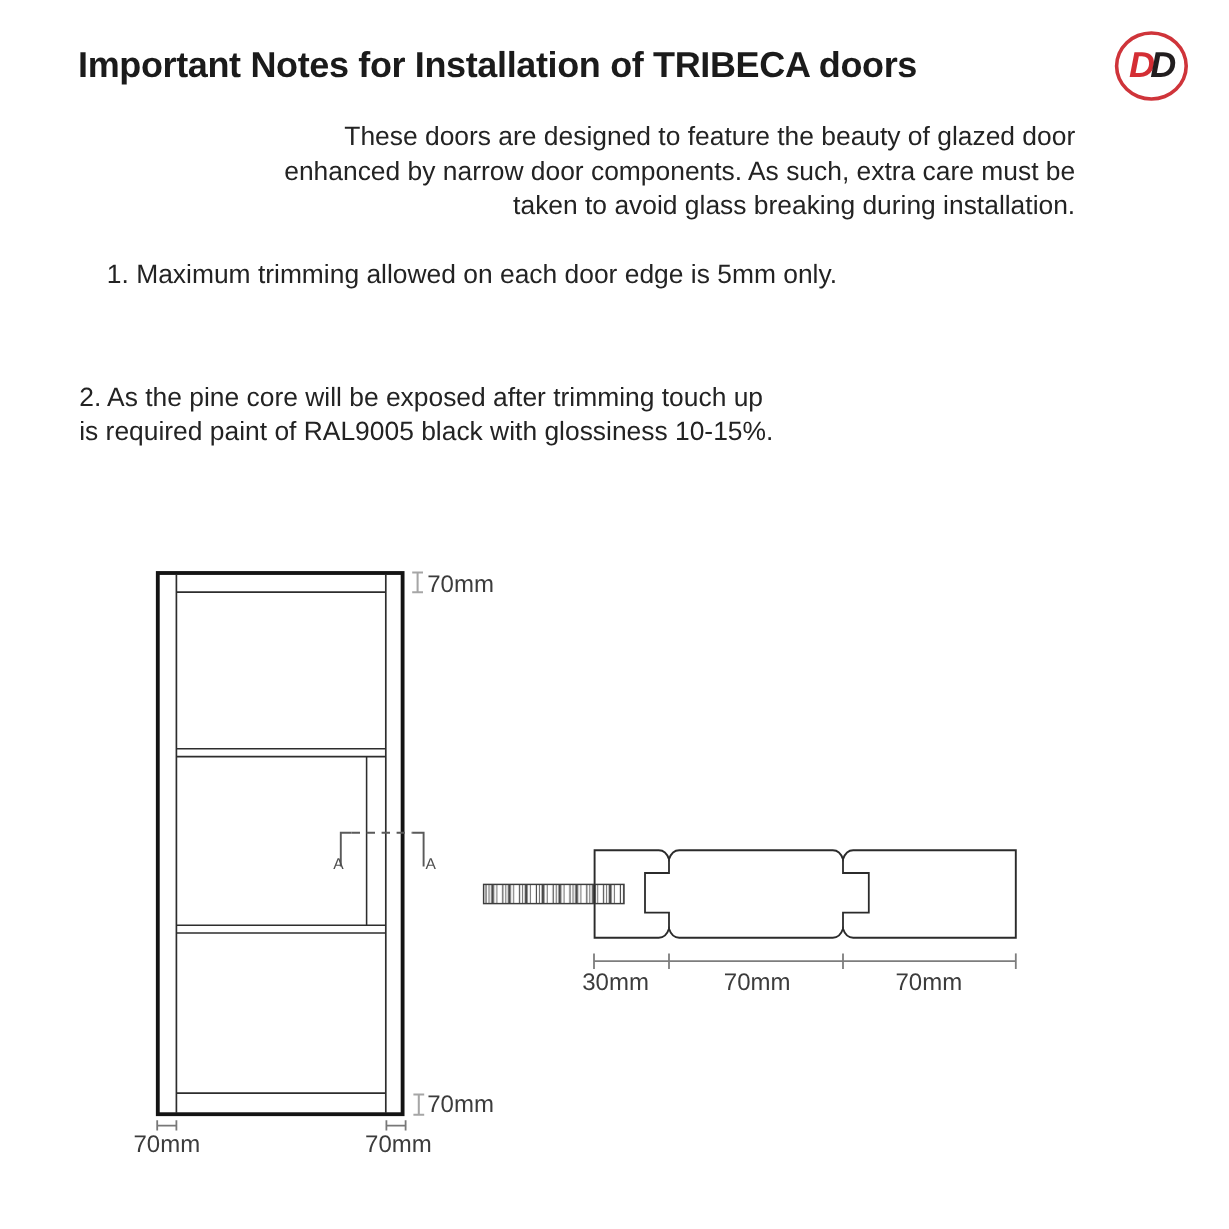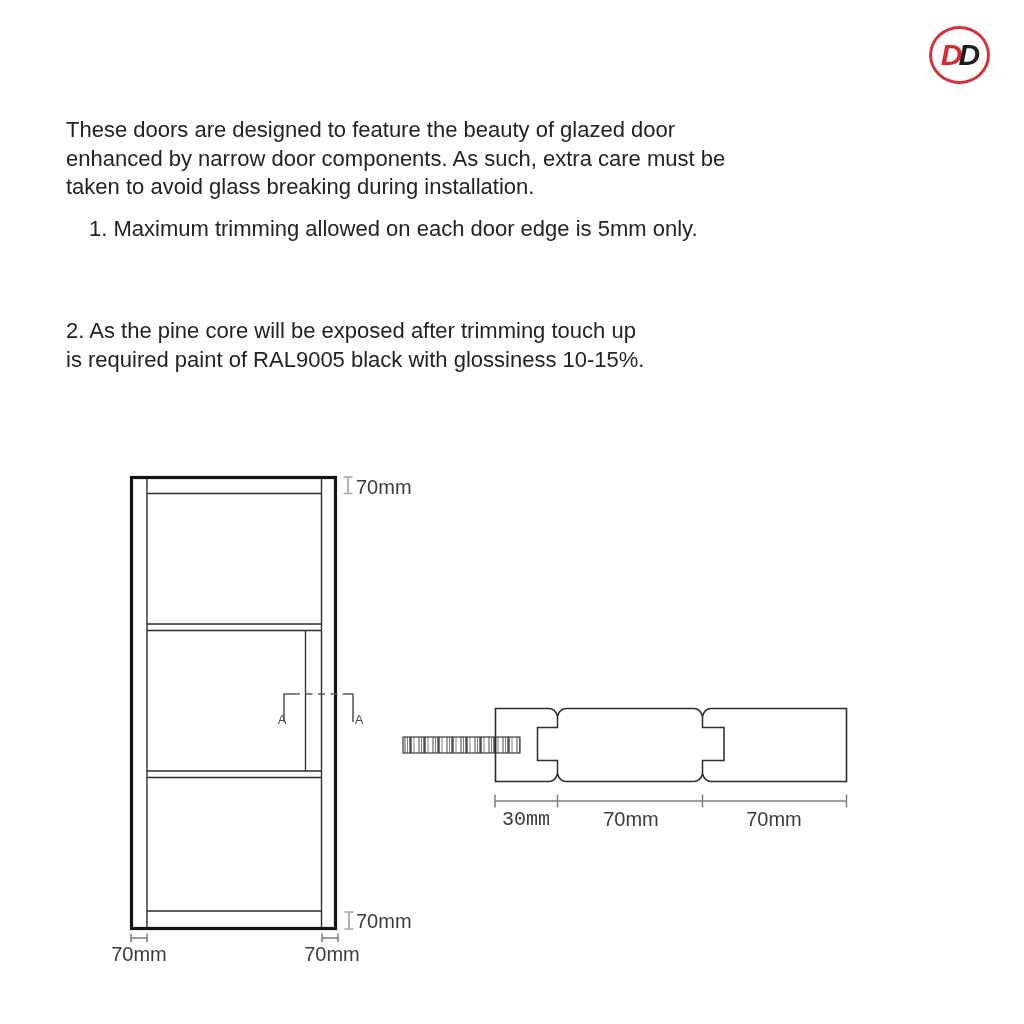"Important Notes for Installation of" div.abs { html: none -> <div>Important Notes for Installation of TRIBECA doors</div> }
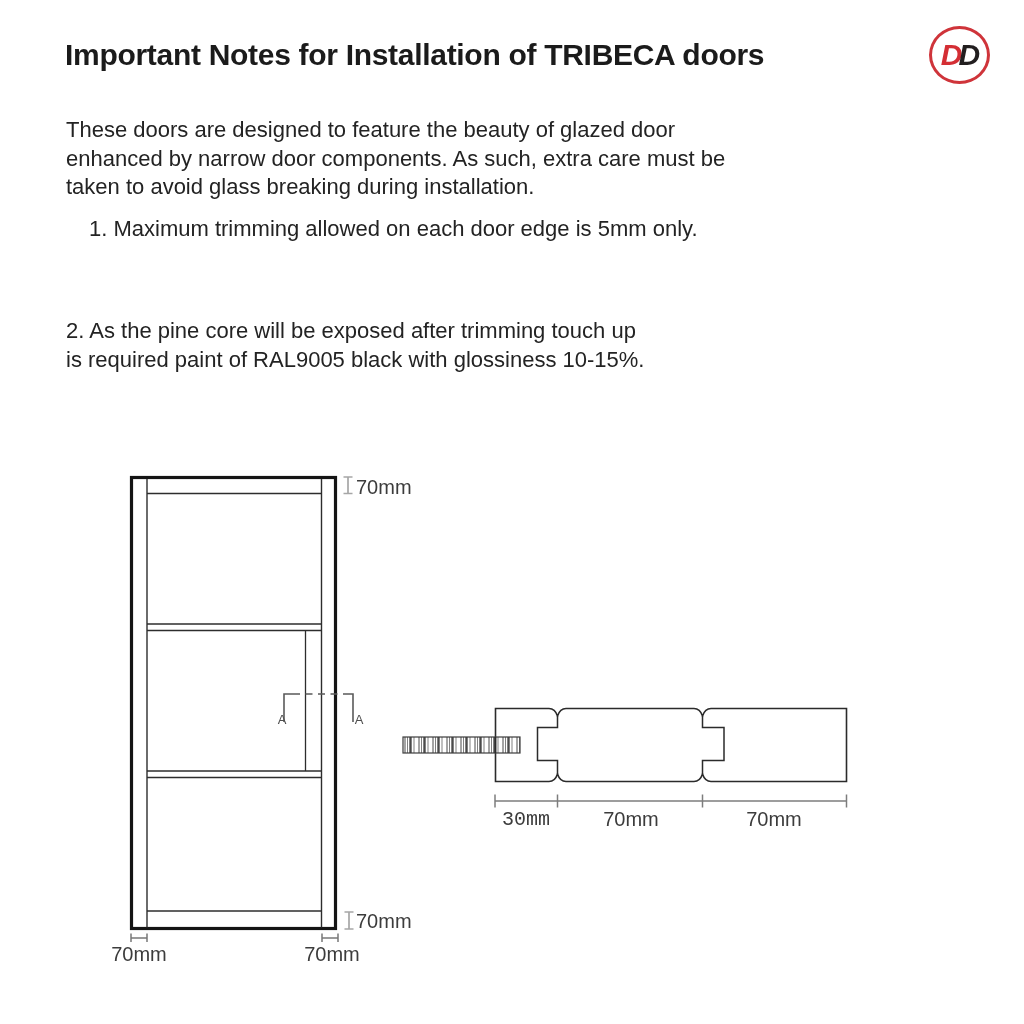"These doors are designed to" .intro { text-align: none -> right; top: 116px -> 100px }
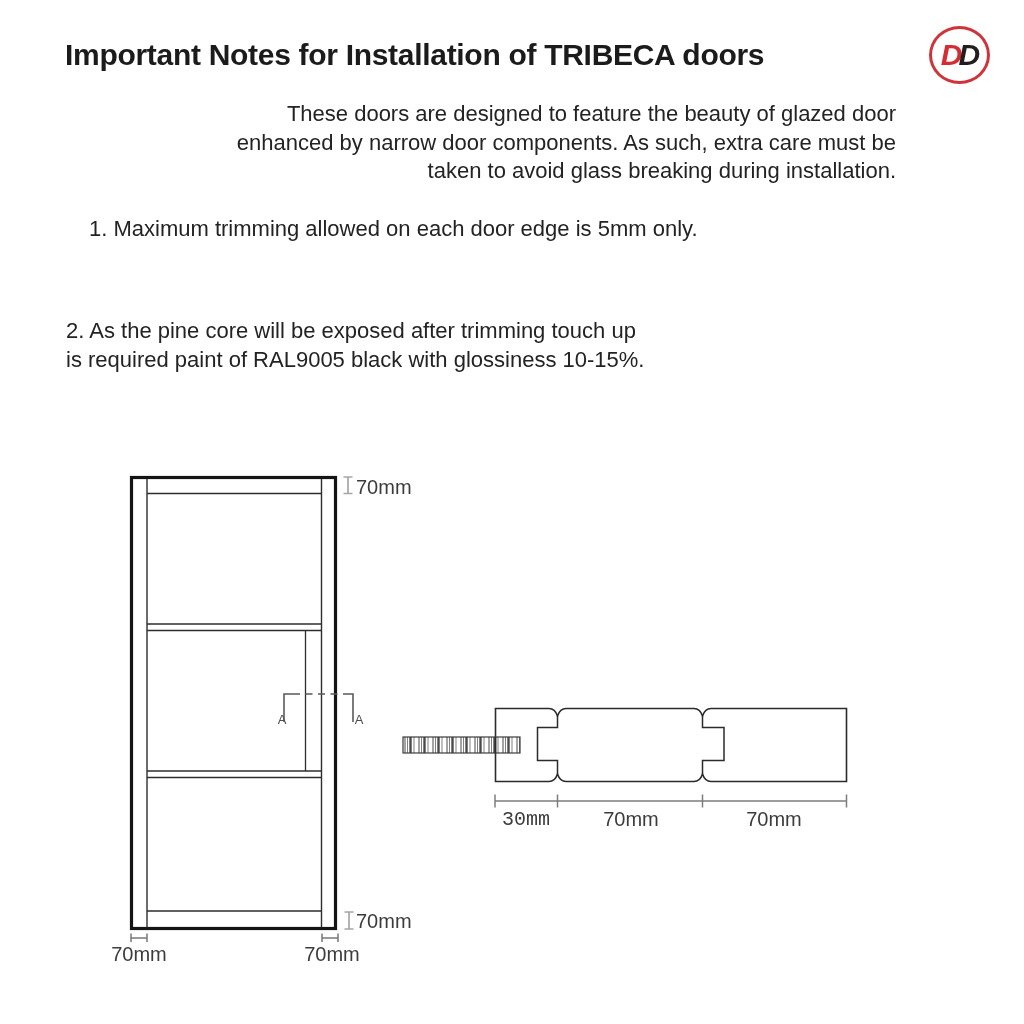"30mm" .cs-dim-0 { font-family: Liberation Mono, monospace -> none; left: 486px -> 473px }
